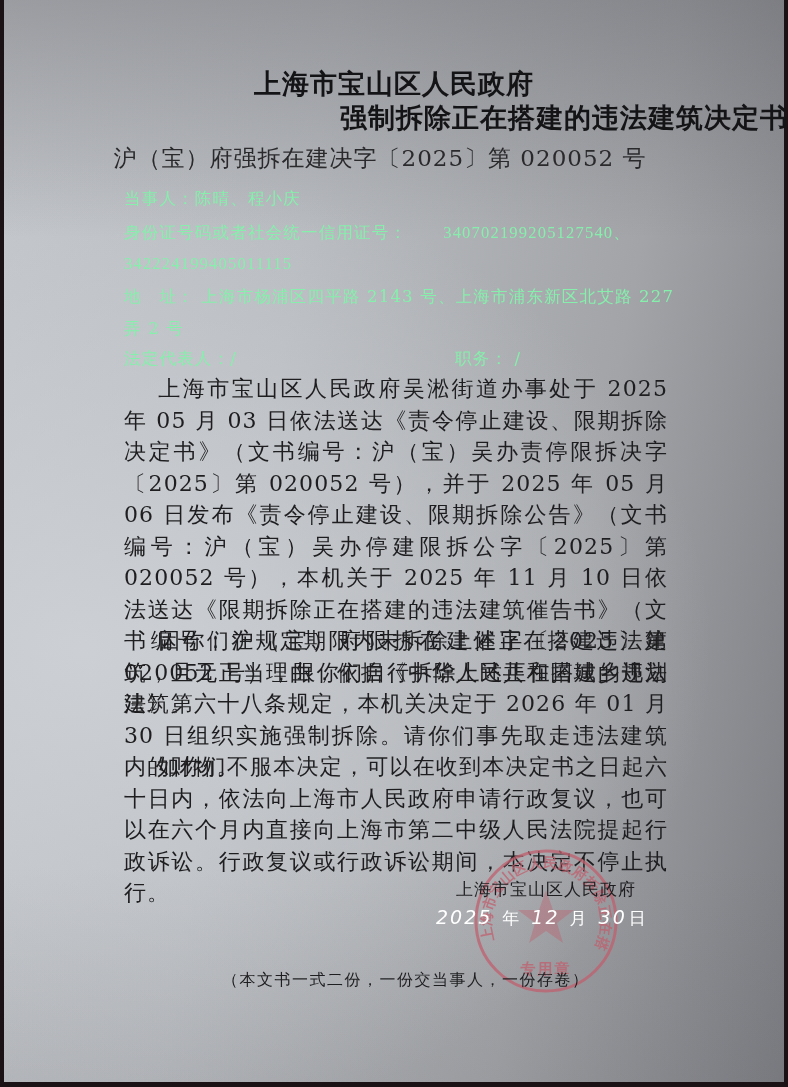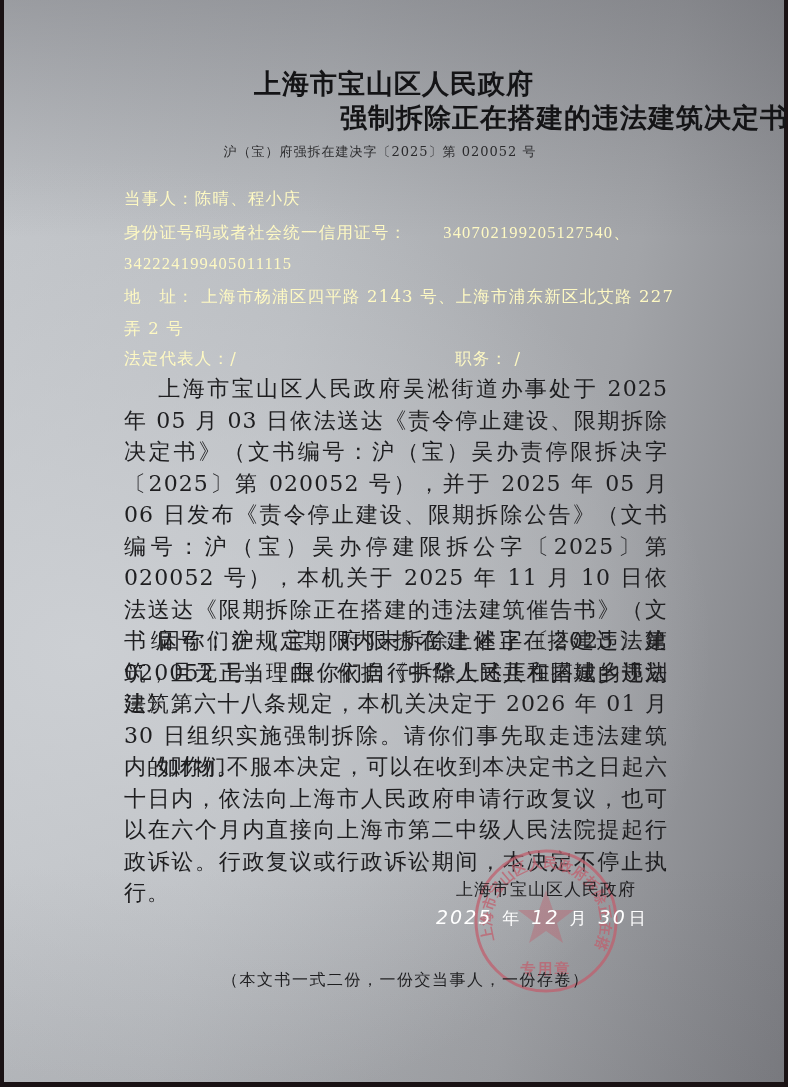"沪（宝）府强拆在建决字〔2025〕第 020052 号" .docno { font-size: 13px -> 23px }
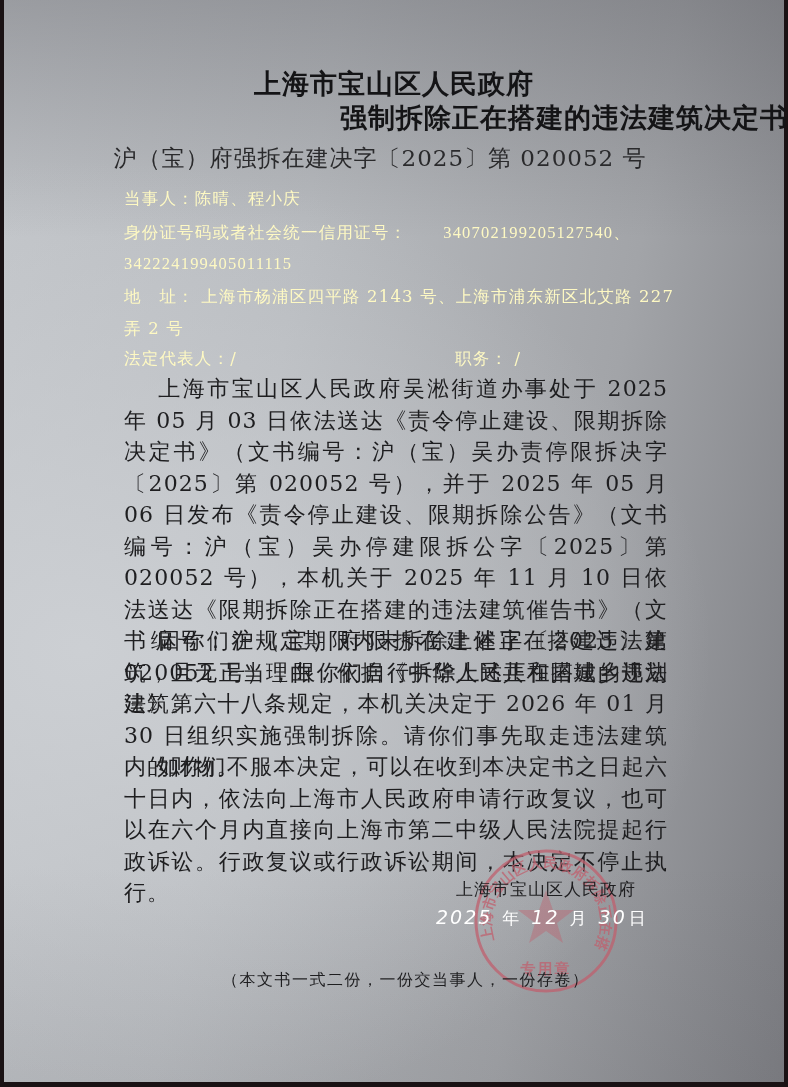"当事人：陈晴、程小庆" .line { color: #fef9c3 -> #86efac }
